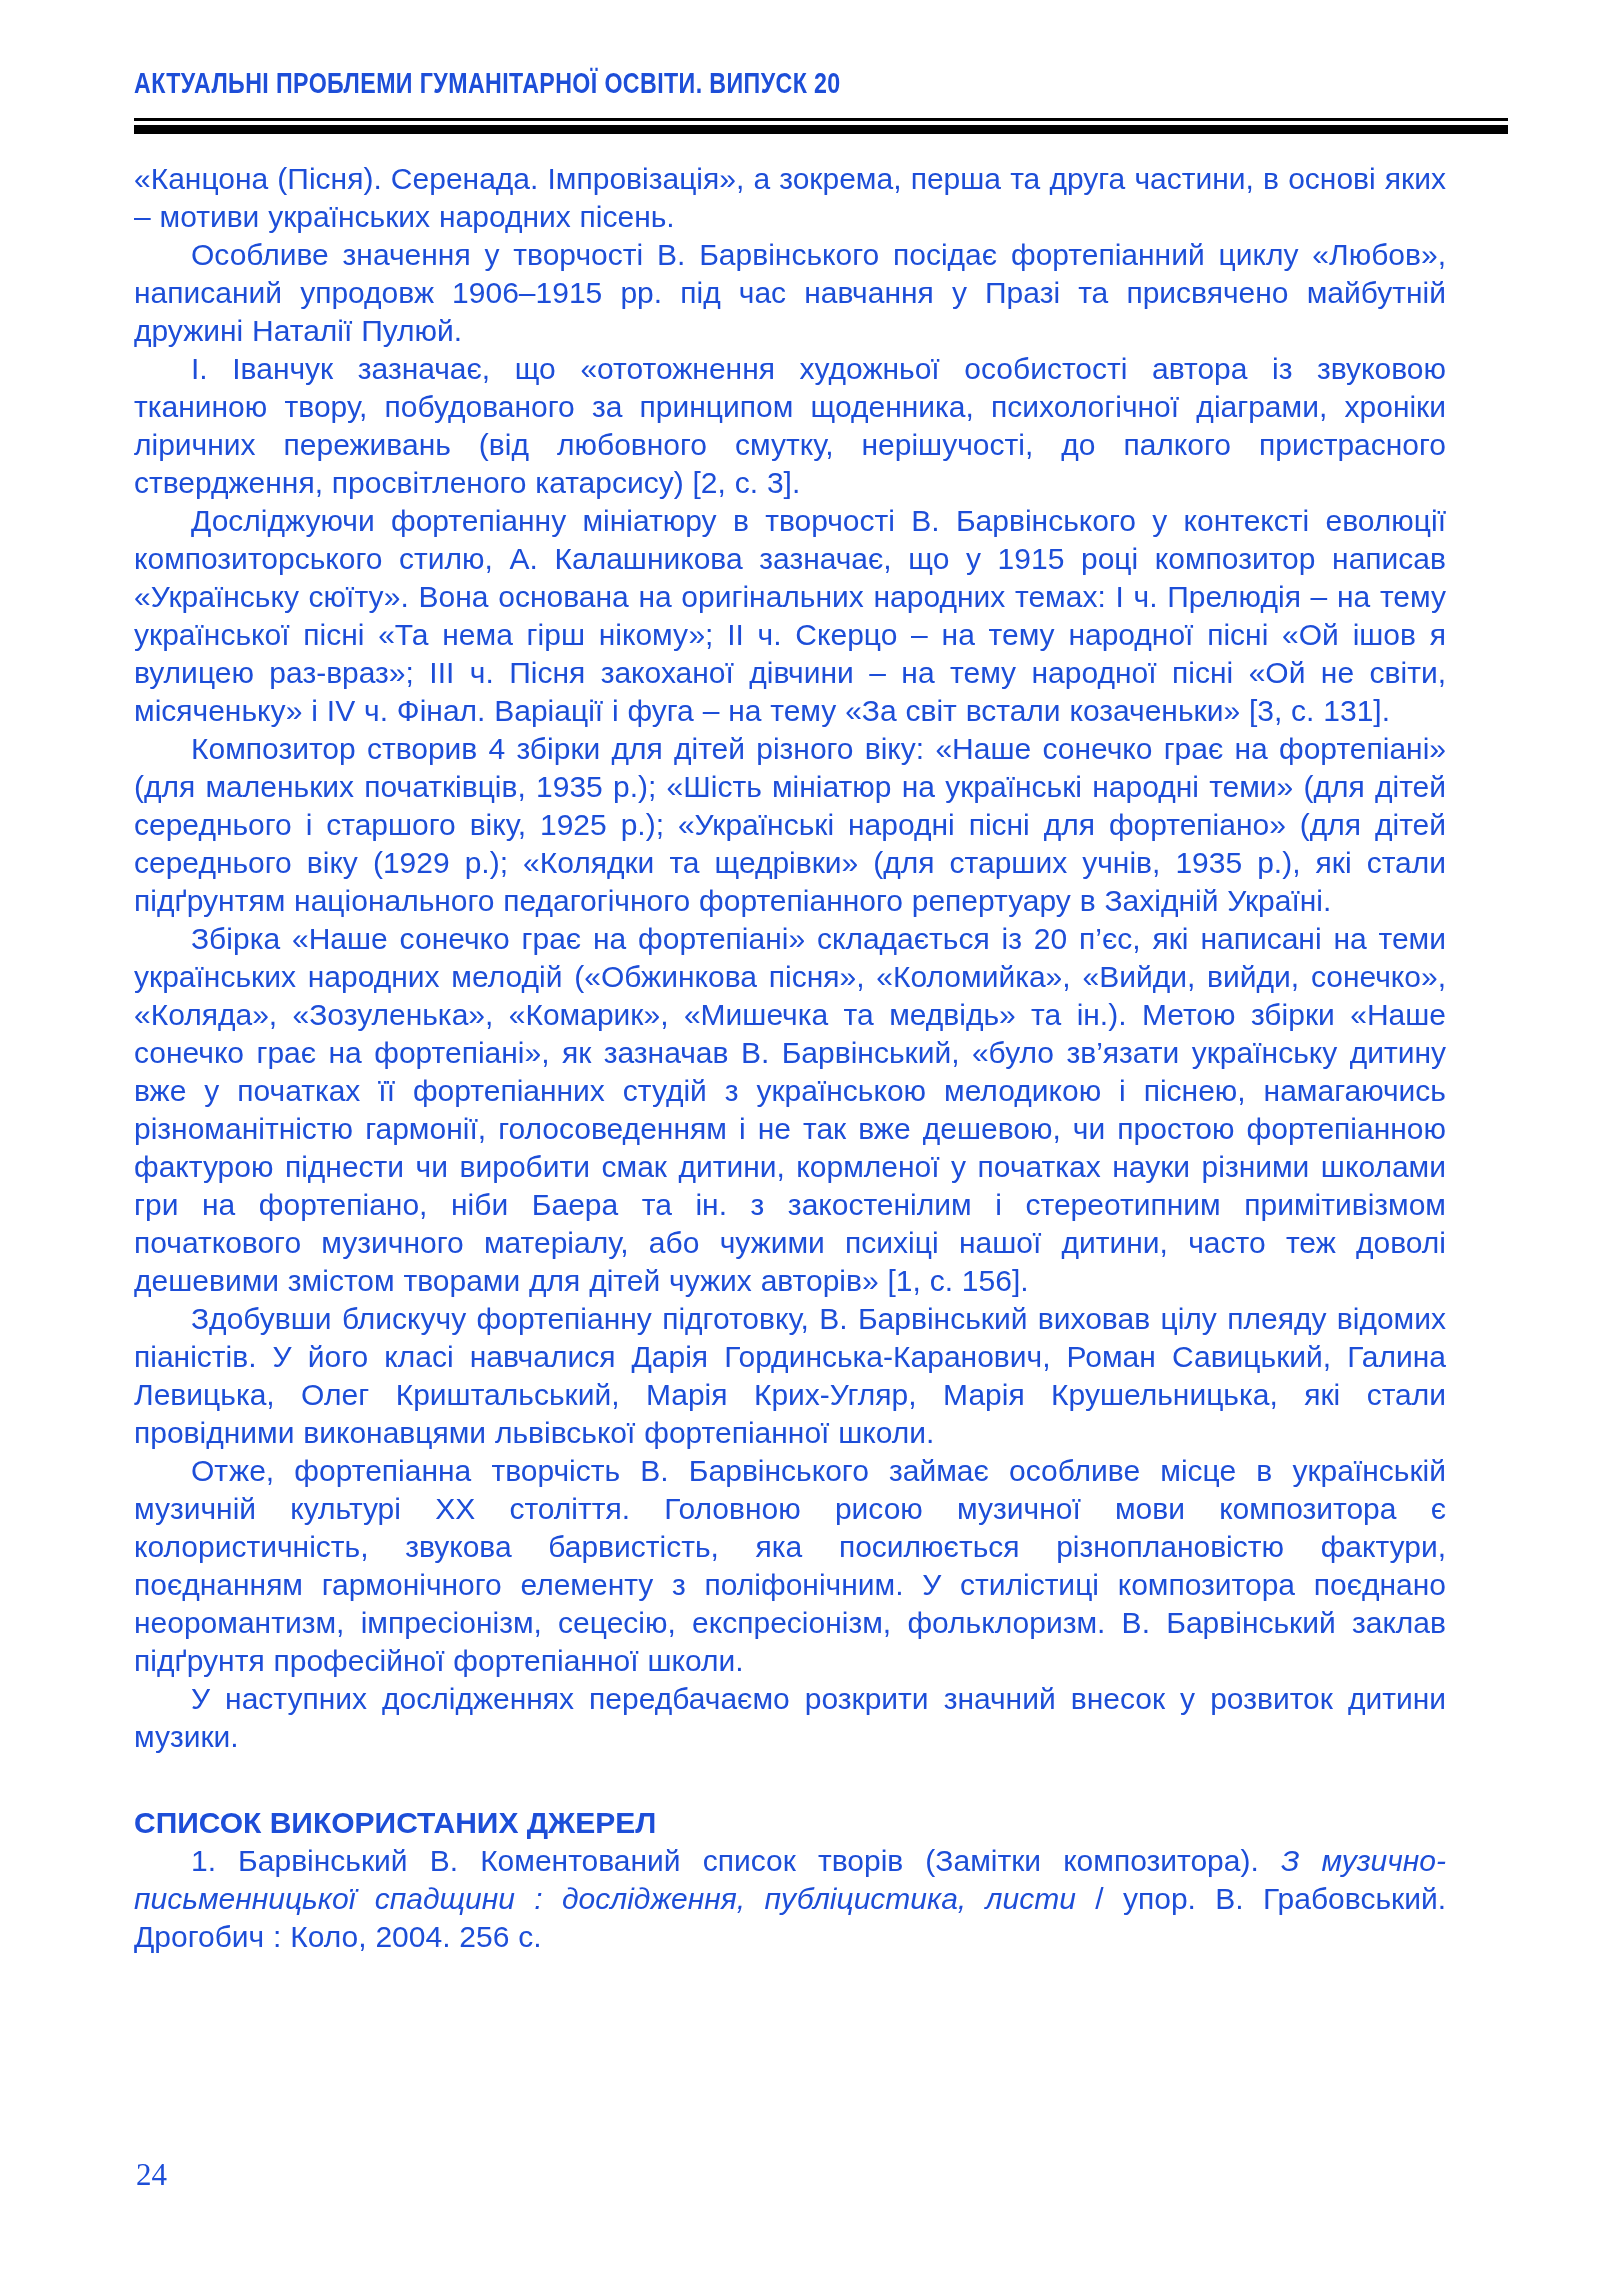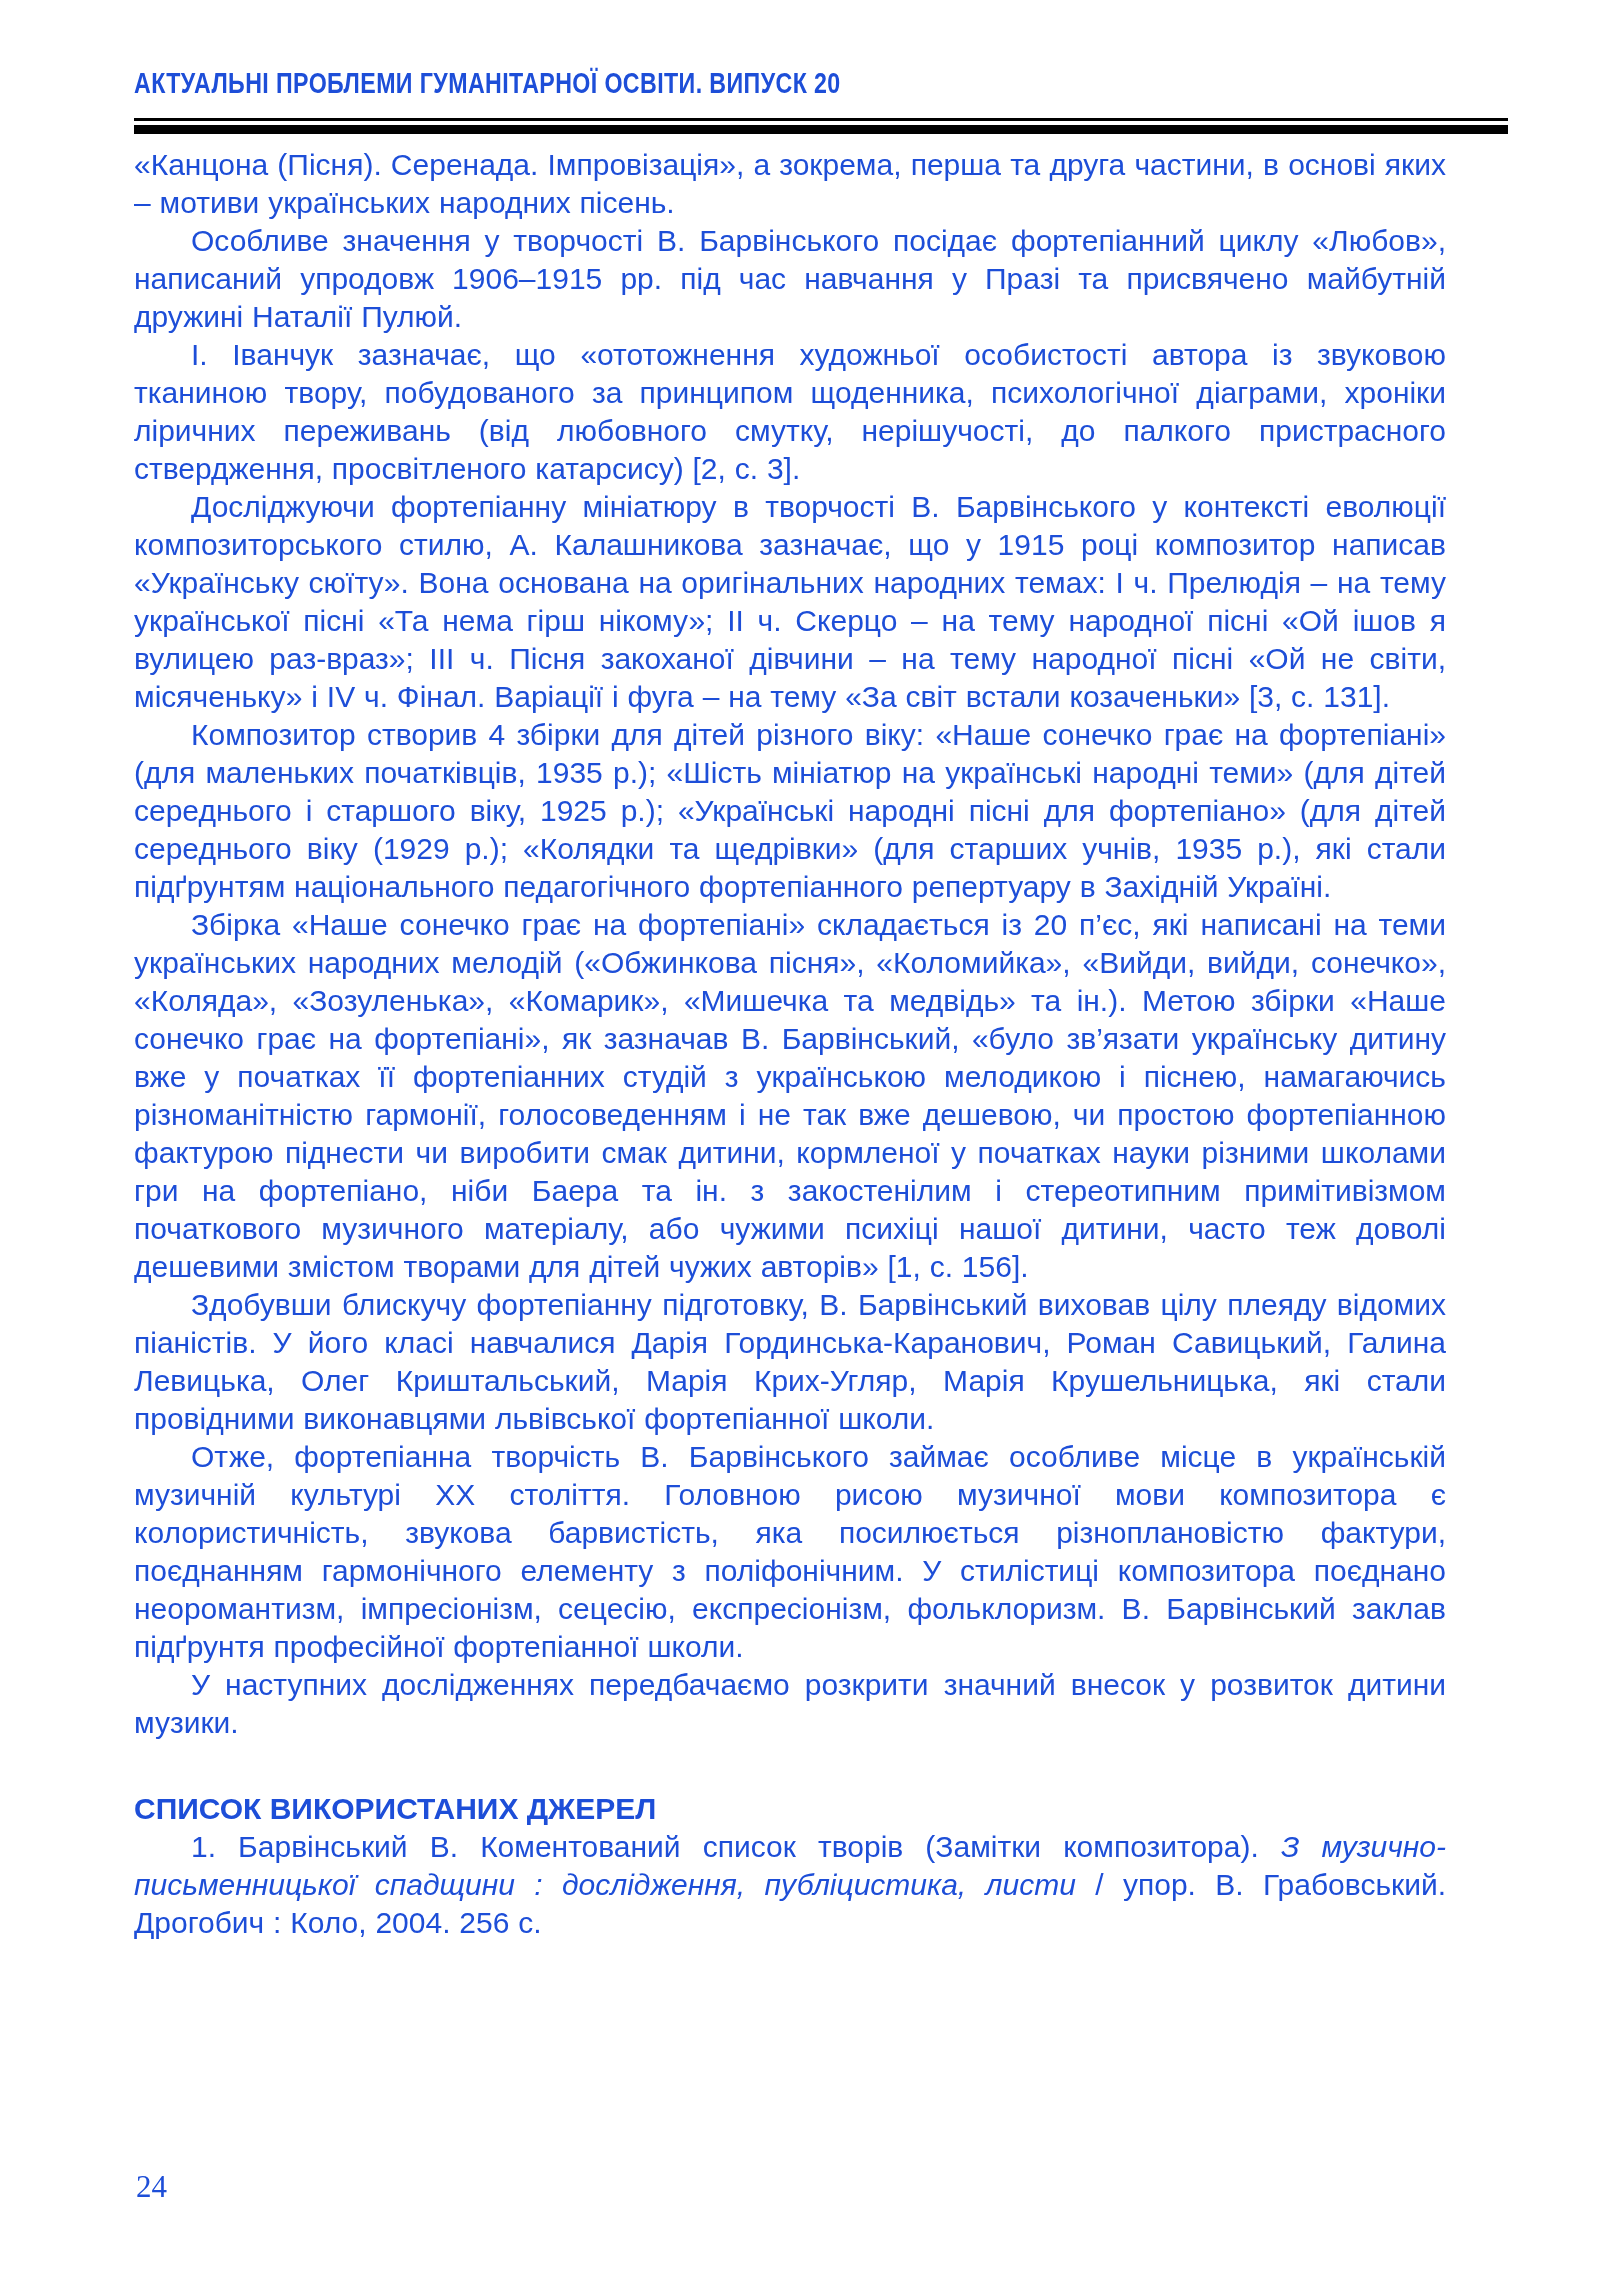"«Канцона (Пісня). Серенада." .content { top: 146px -> 160px }
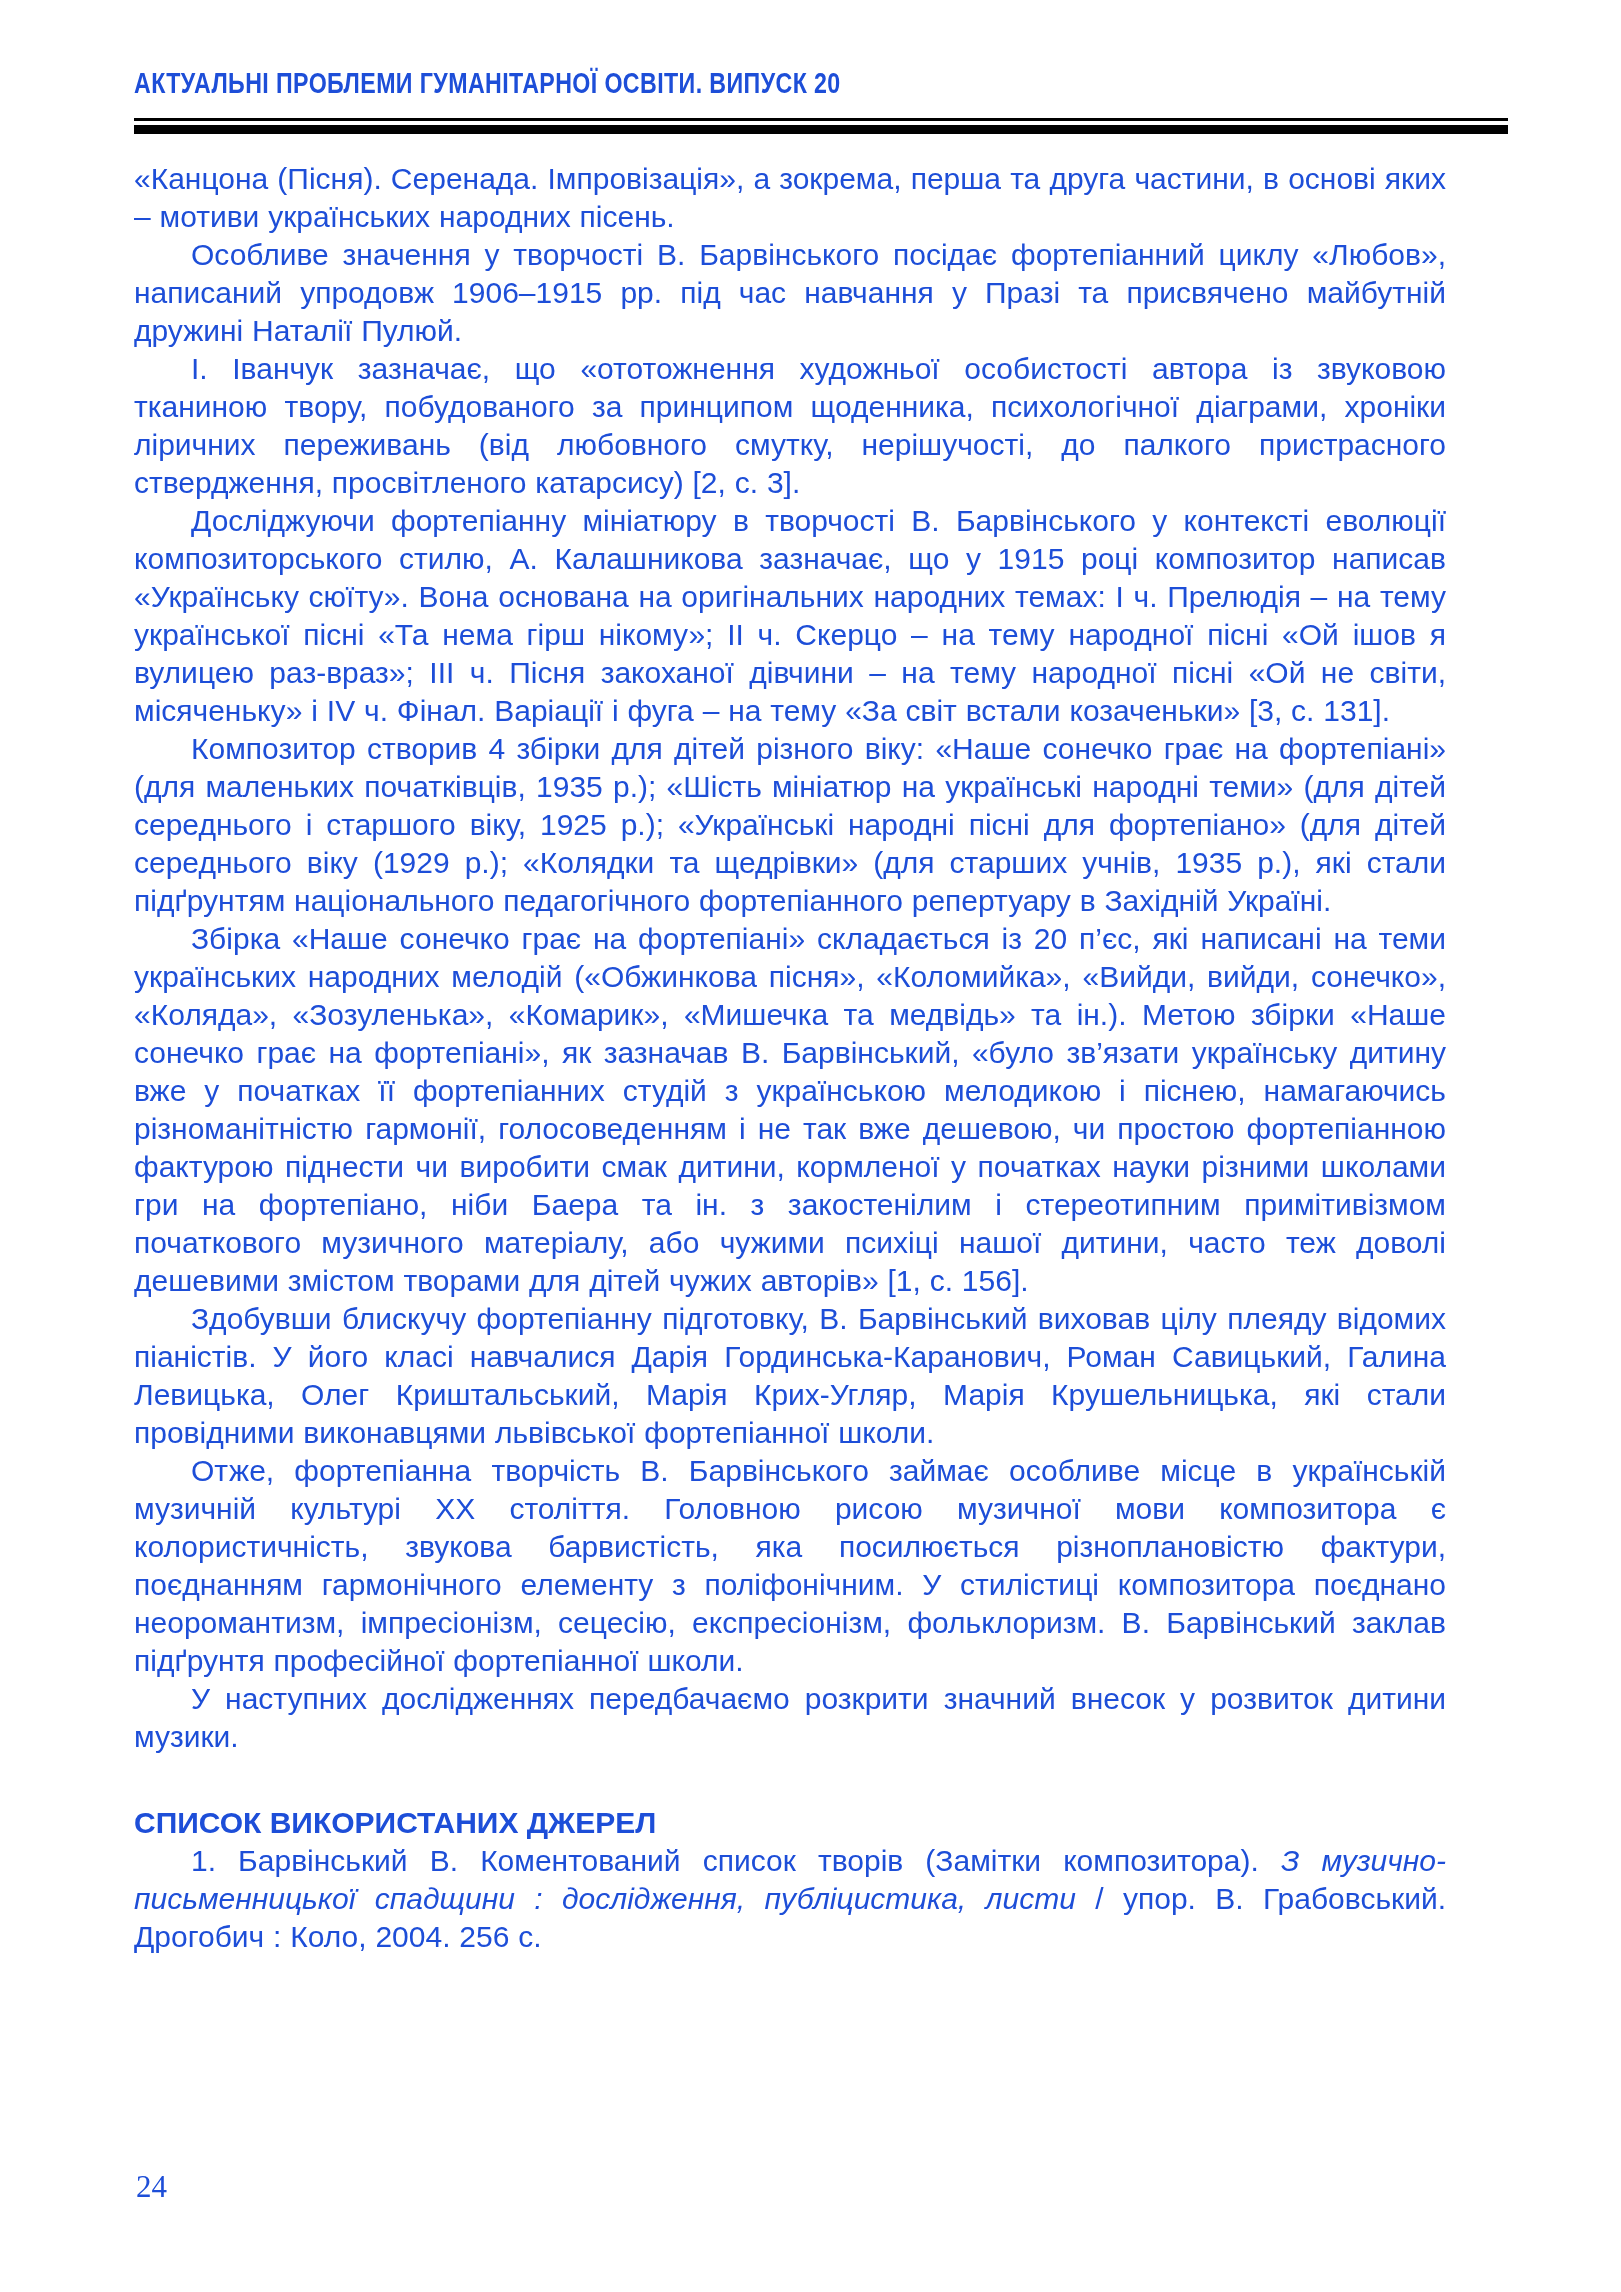"24" .page-number { margin-top: 12px -> none }
